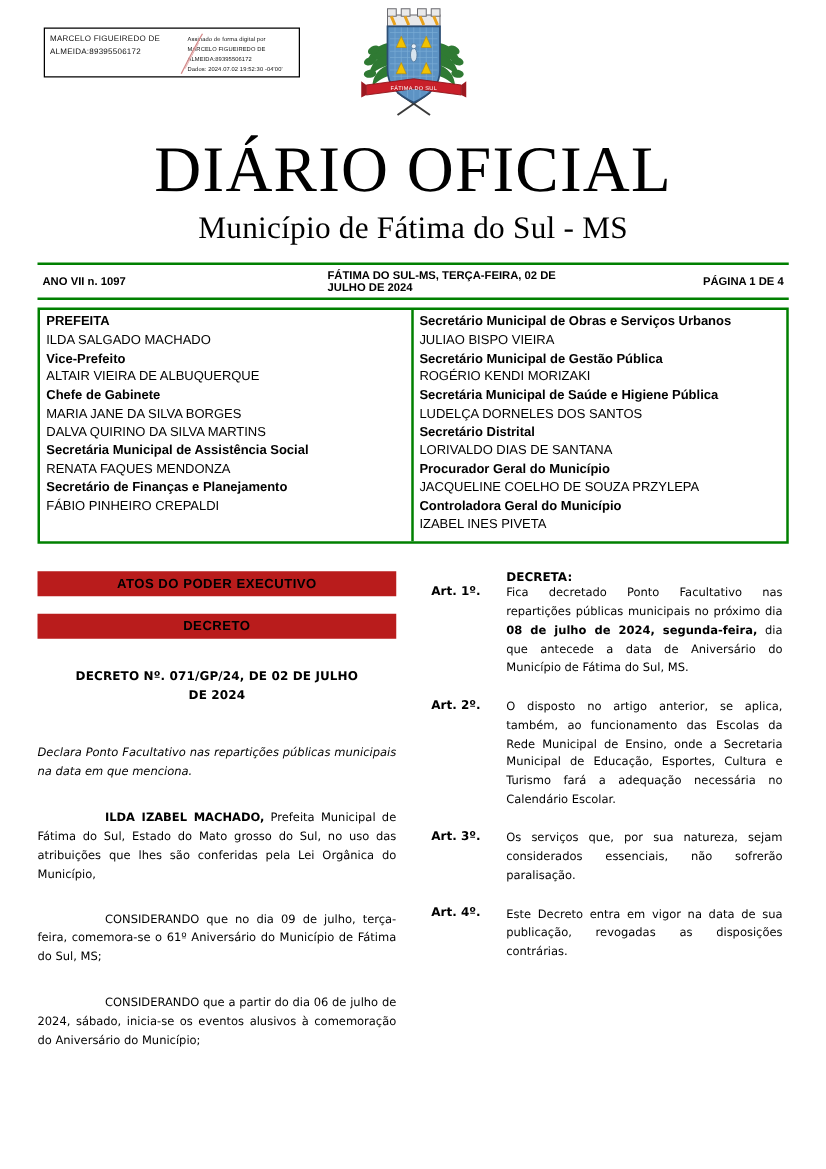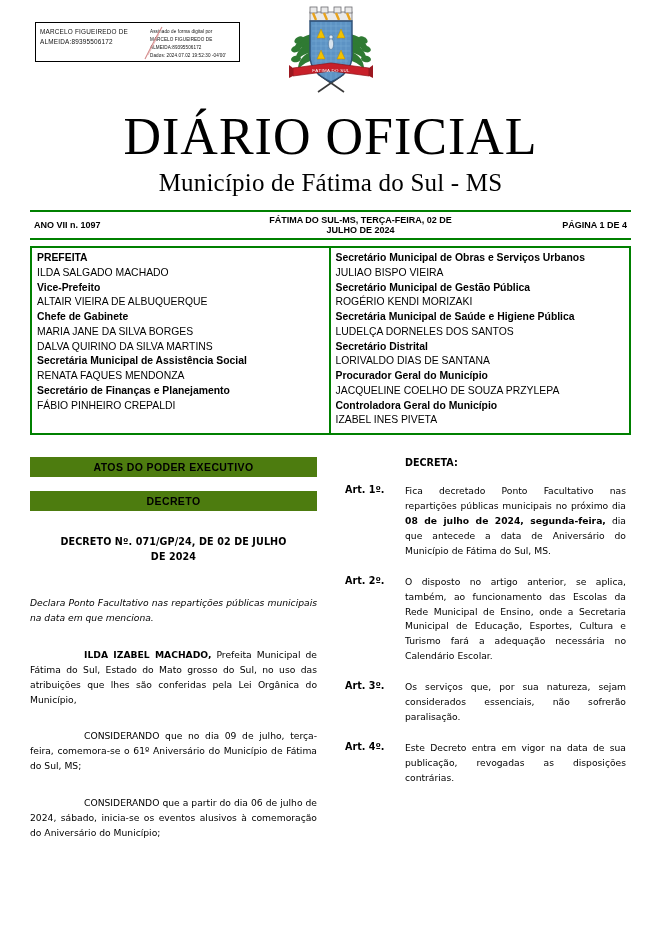"FÁTIMA DO SUL-MS, TERÇA-FEIRA, 02" .infobar .ib-center { text-align: center -> left }
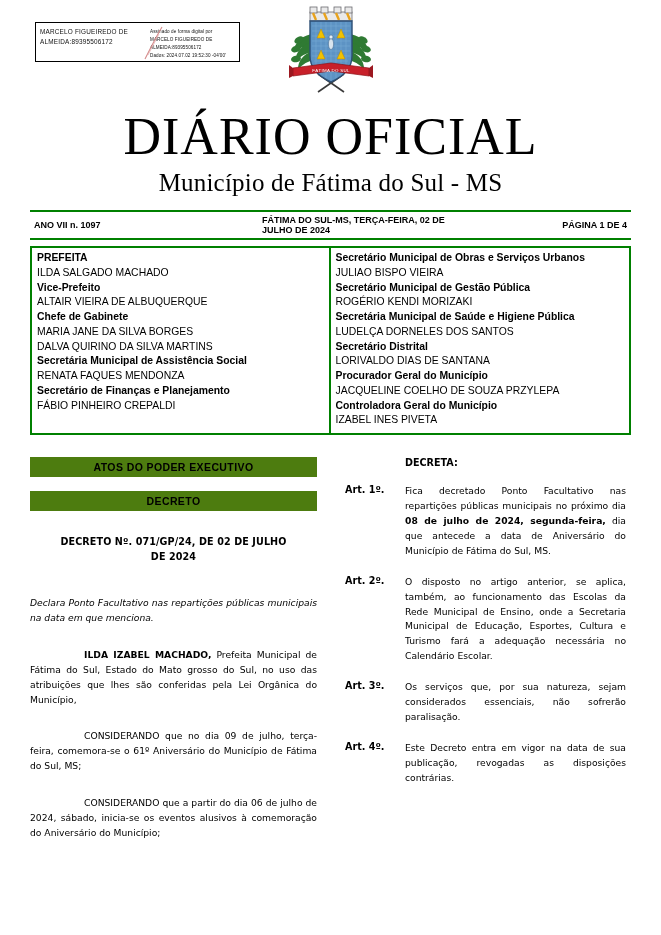"ATOS DO PODER EXECUTIVO" .greenbar { background: #4d7c0f -> #b91c1c }
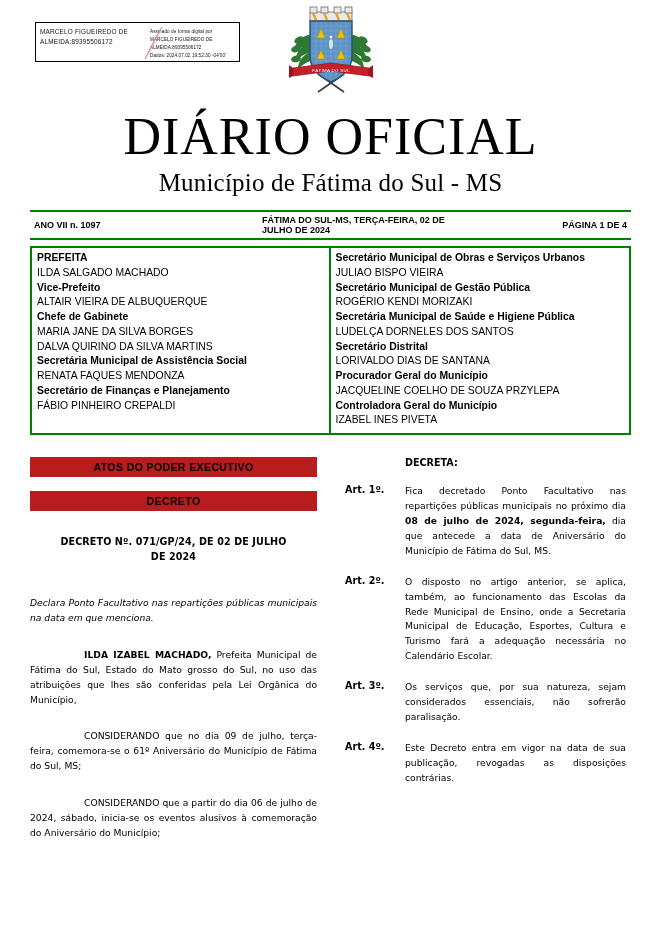"DECRETA:" .decreta { margin-bottom: 16px -> none }
